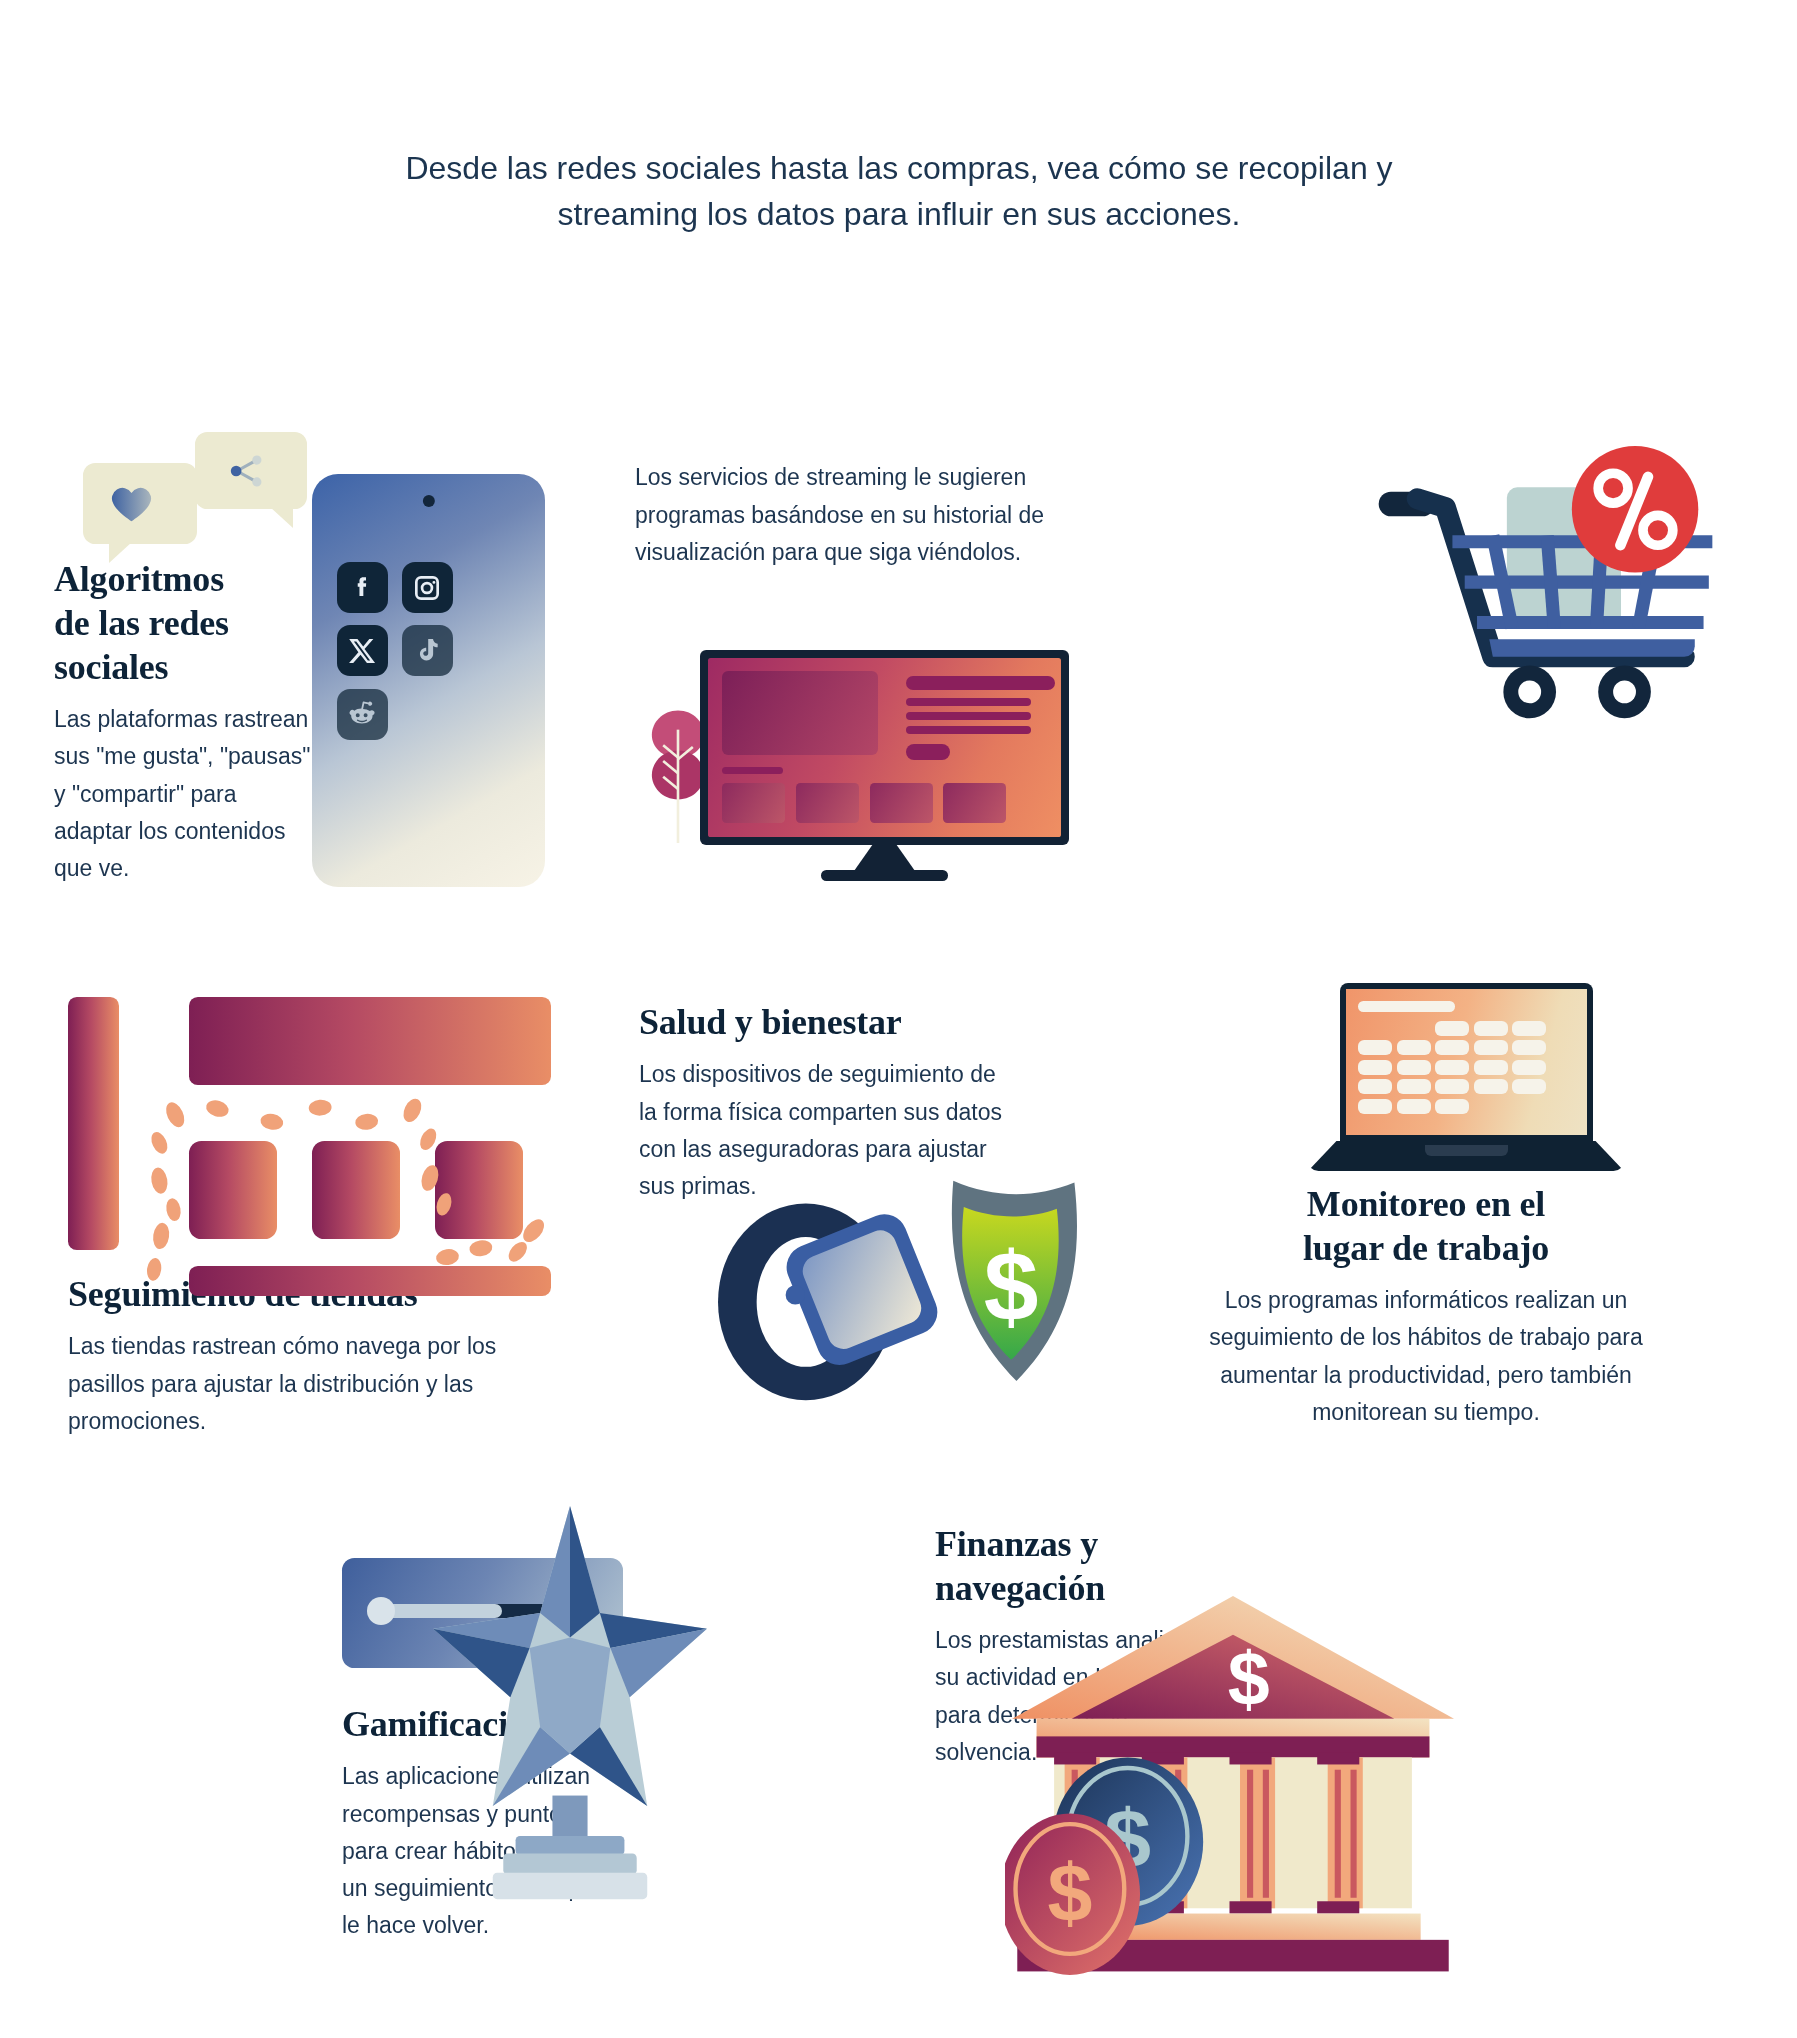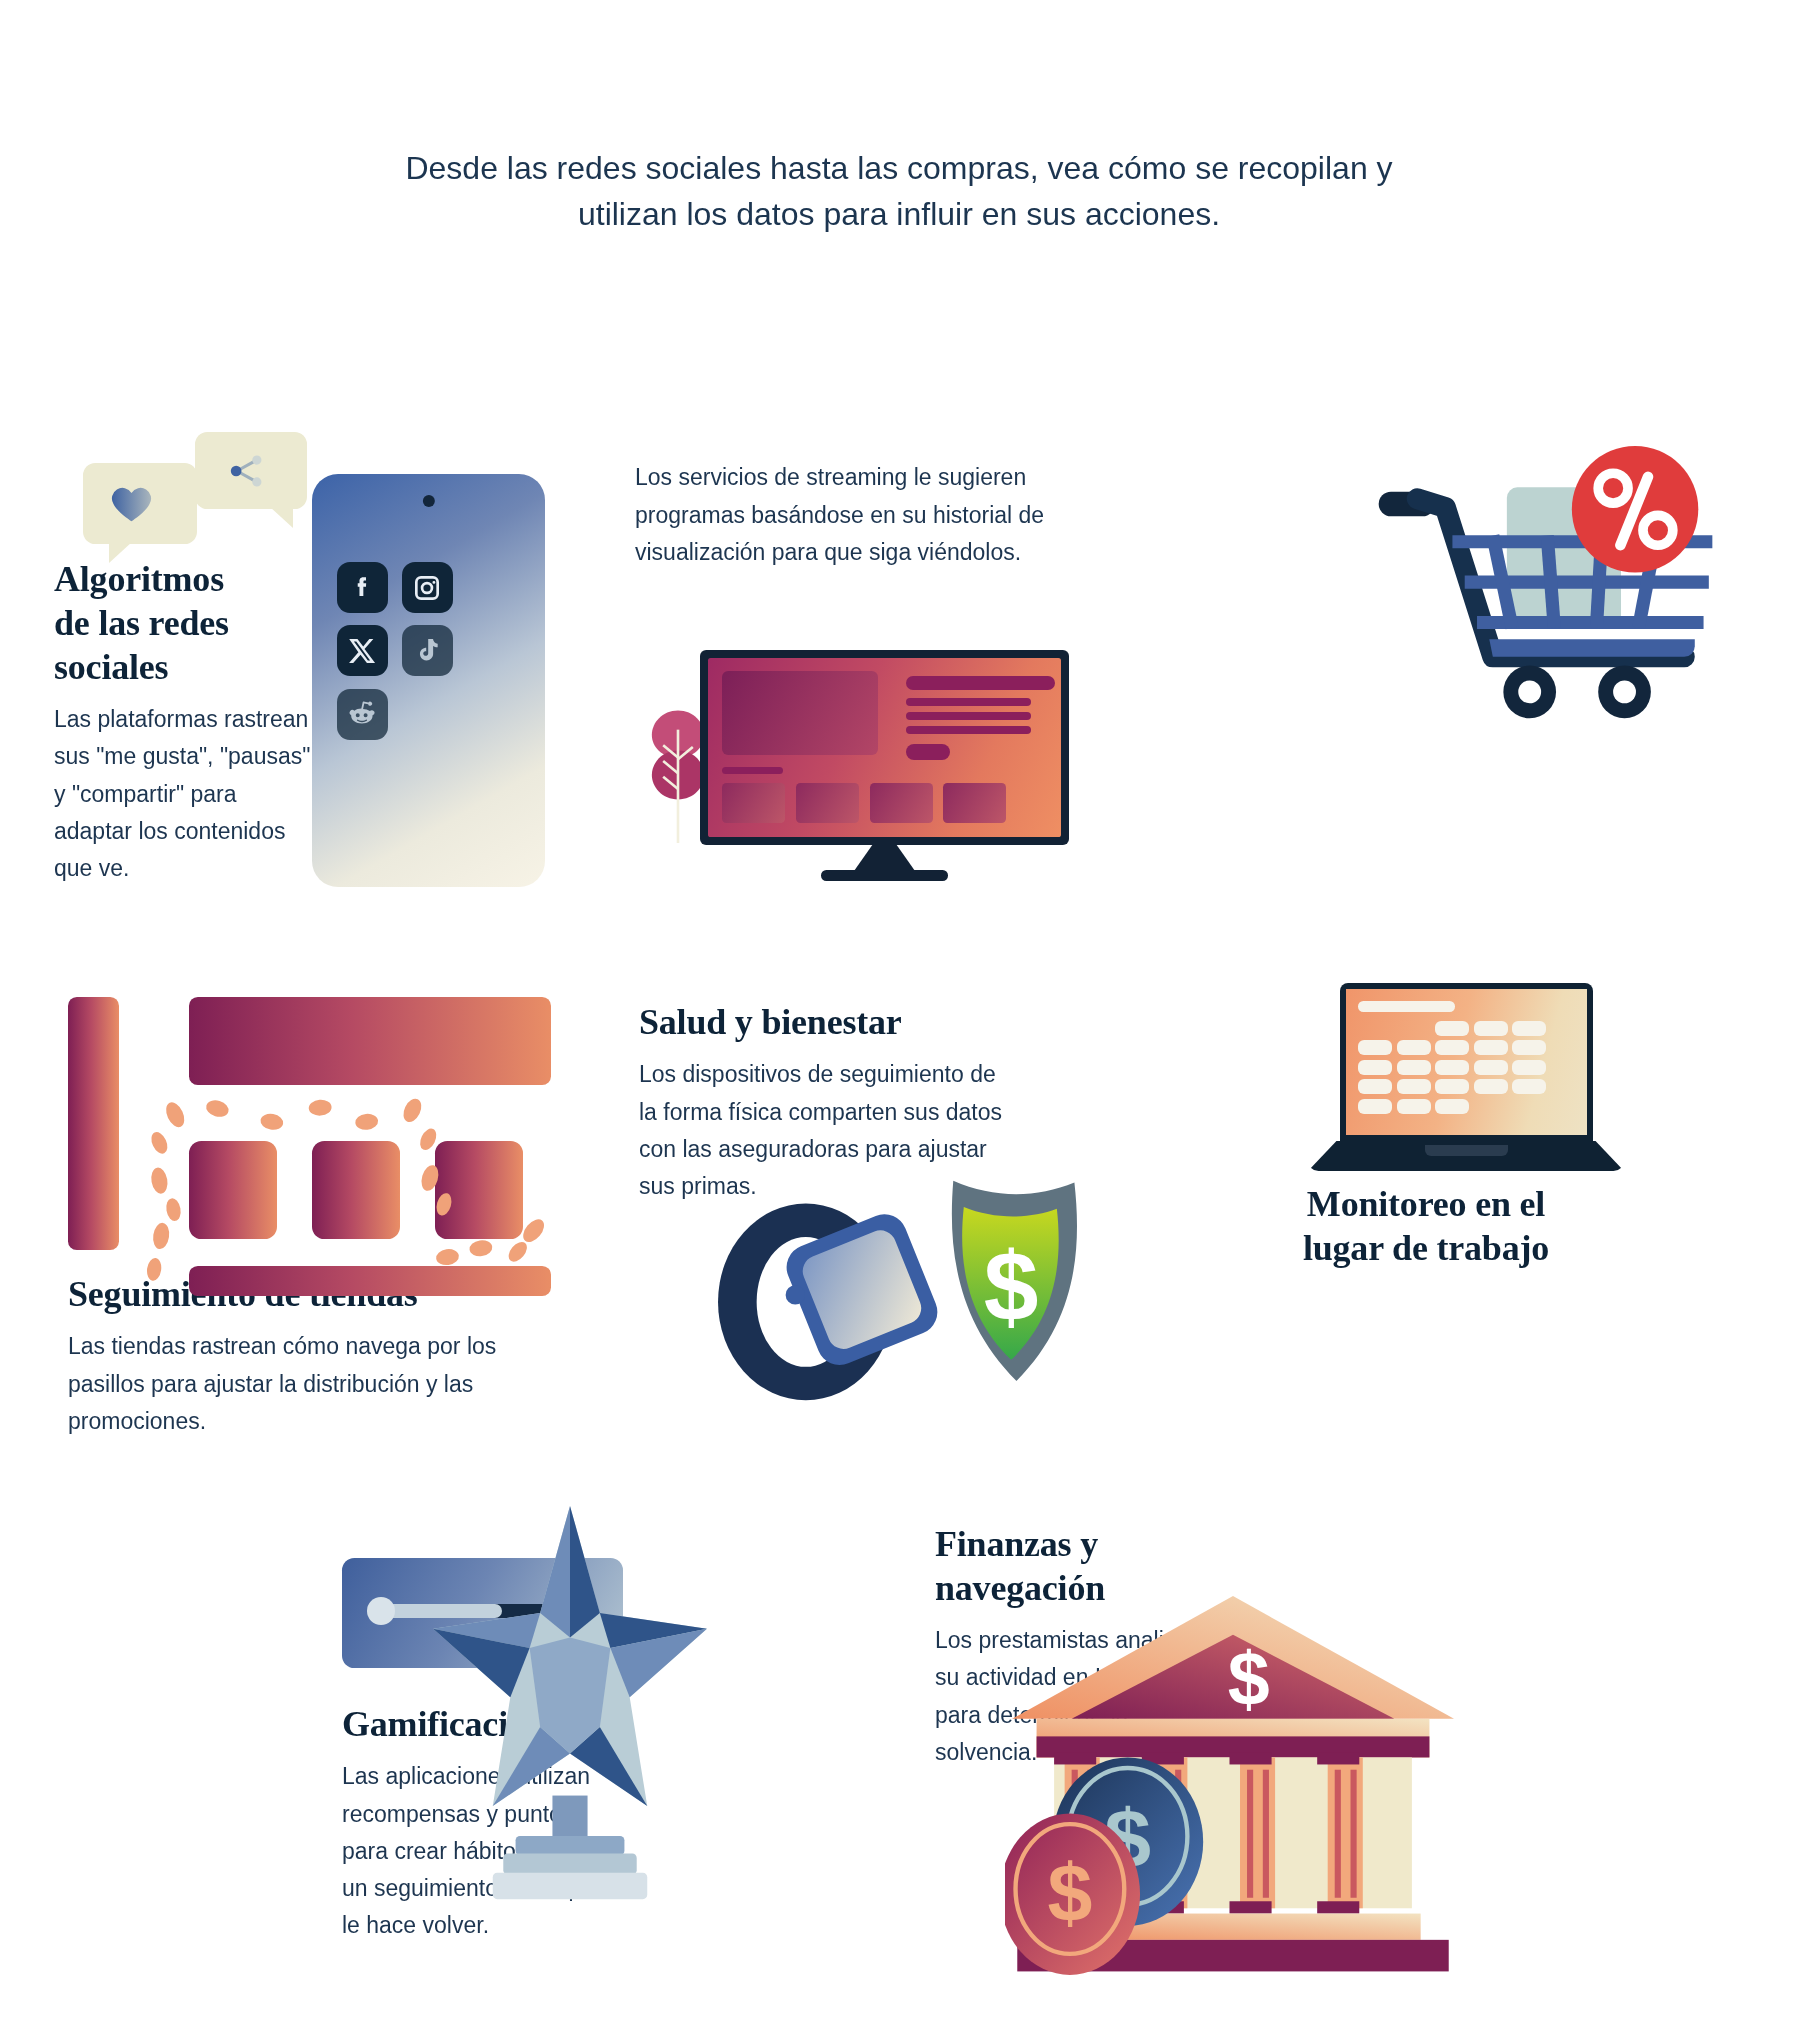"Desde las redes sociales hasta" p.subtitle { text: utilizan -> streaming }
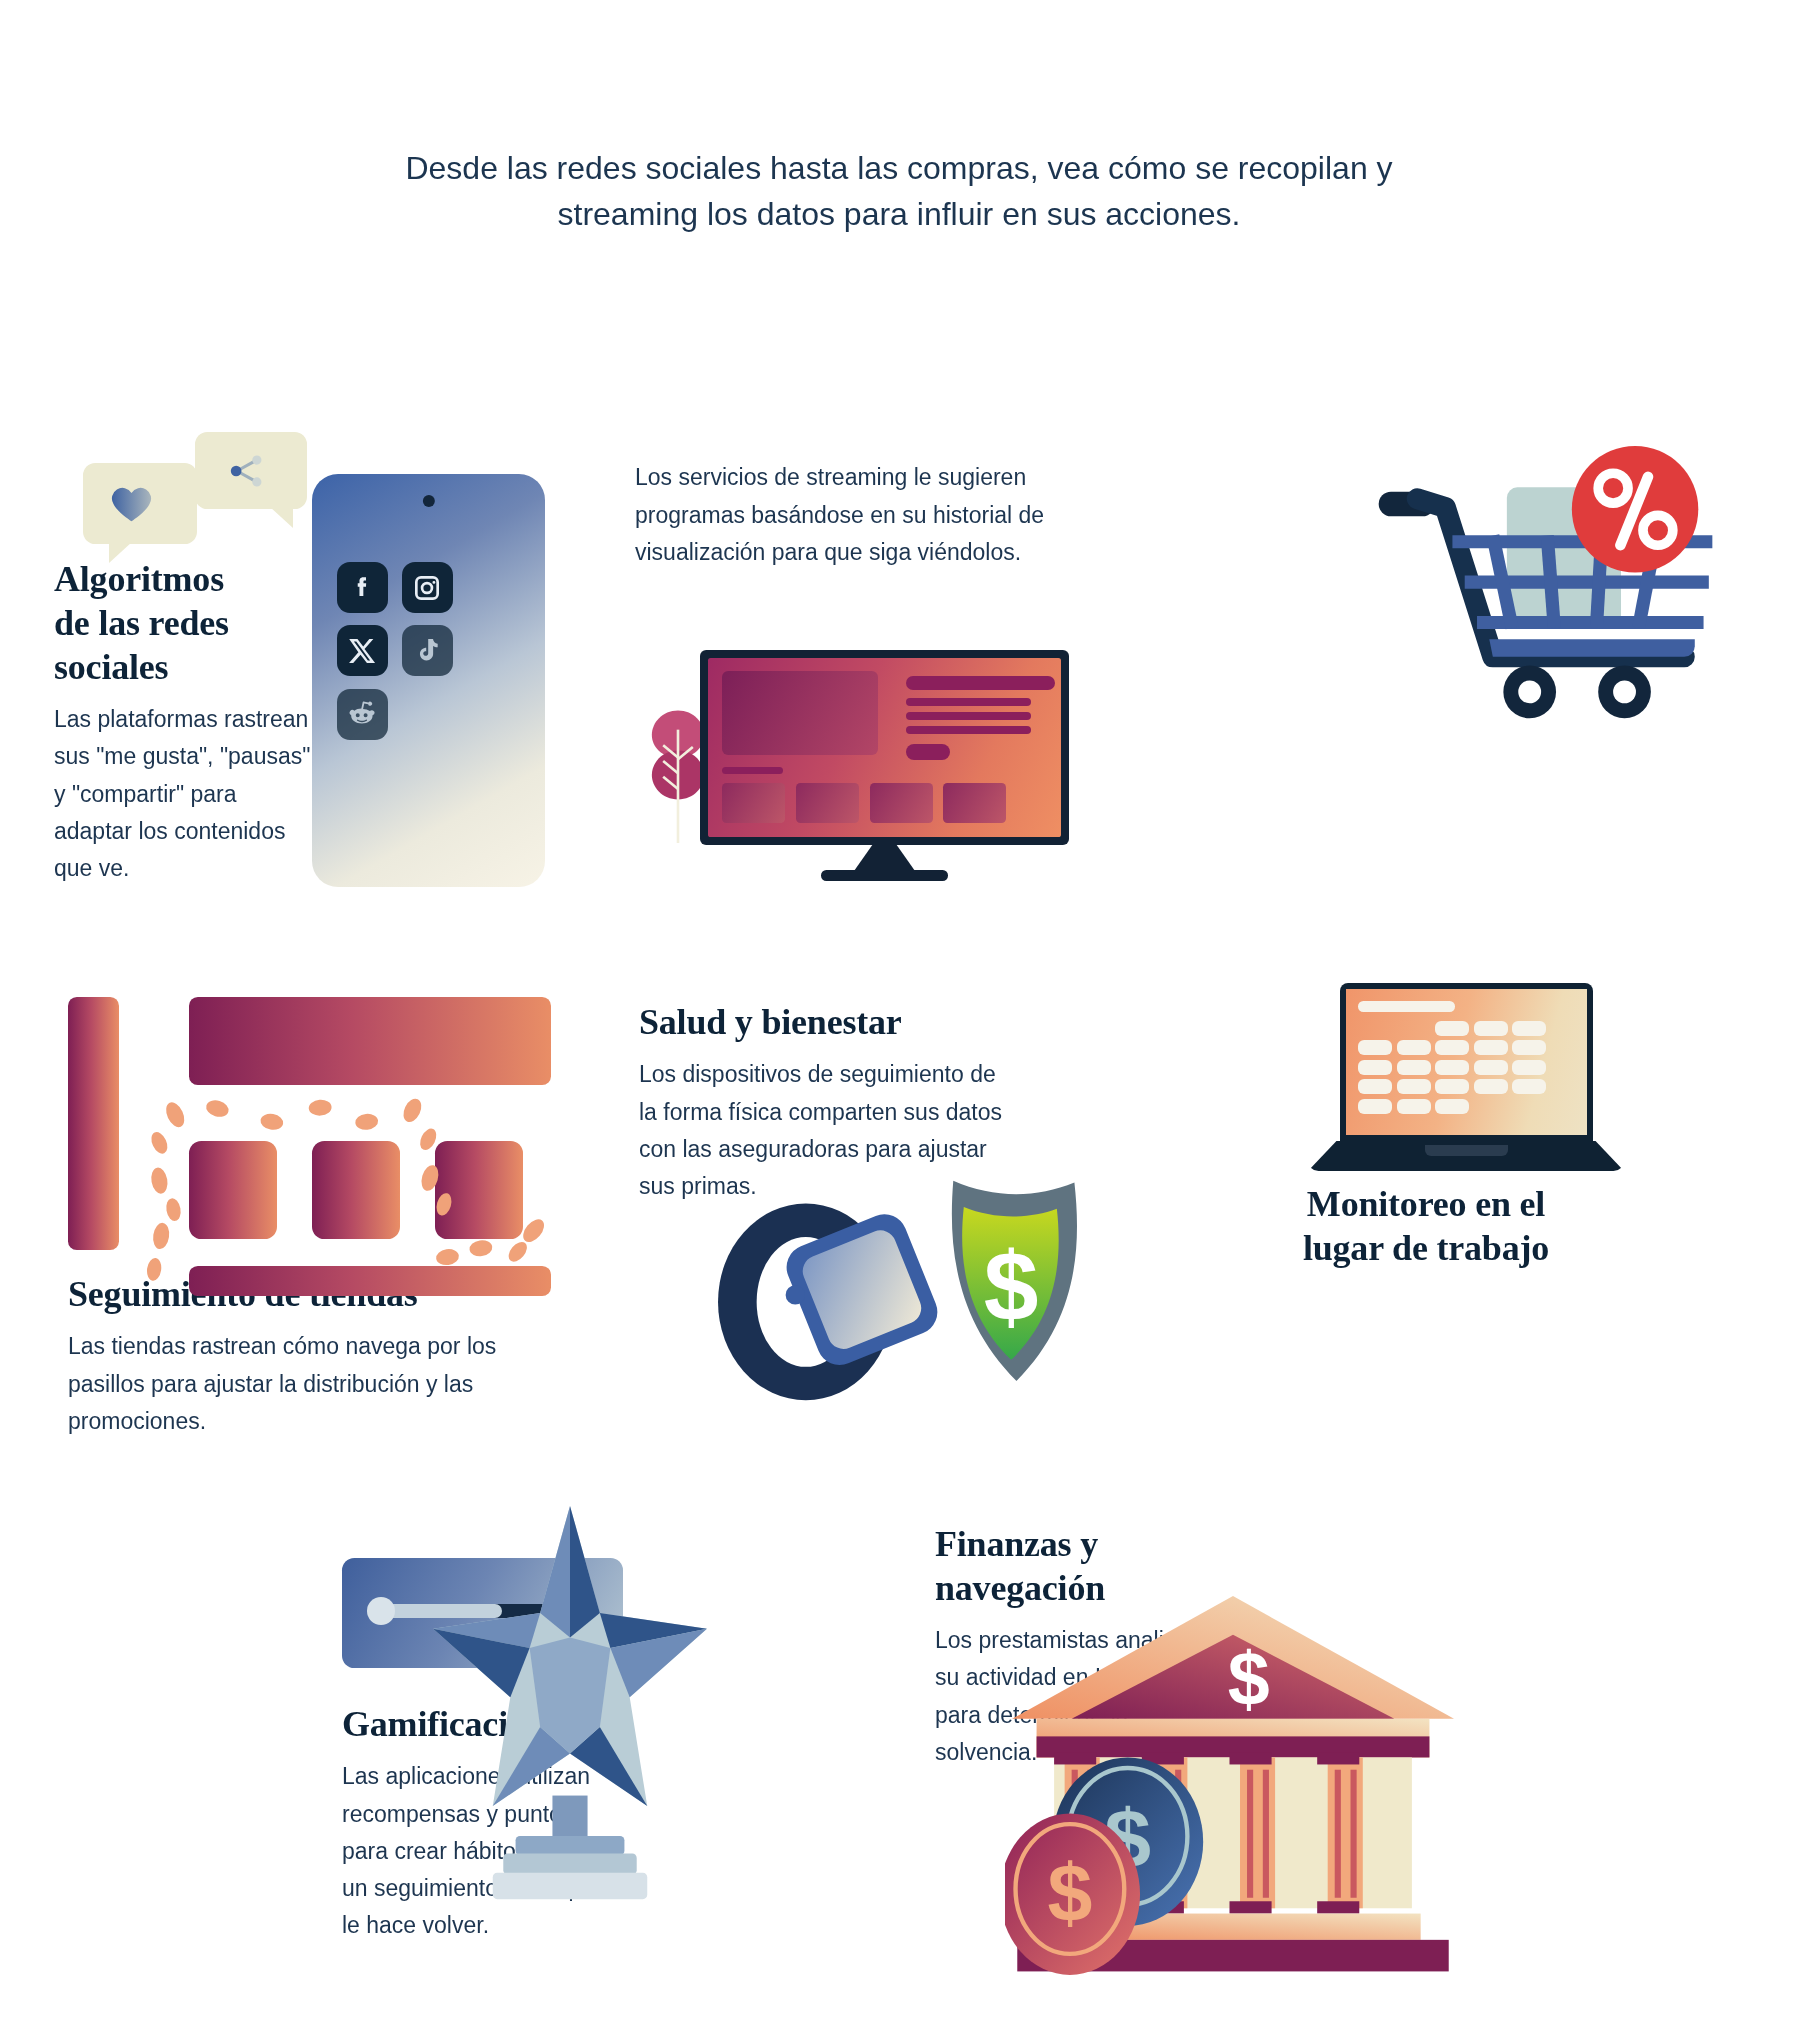"Los programas informáticos realizan un" div.b-body { html: none -> <div>Los programas informáticos realizan un seguimiento de los hábitos de trabajo para aumentar la productividad, pero también monitorean su tiempo.</div> }
